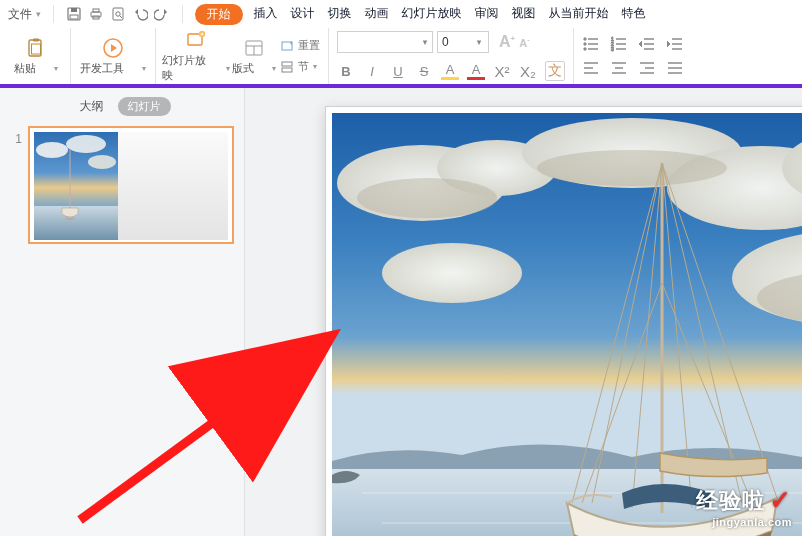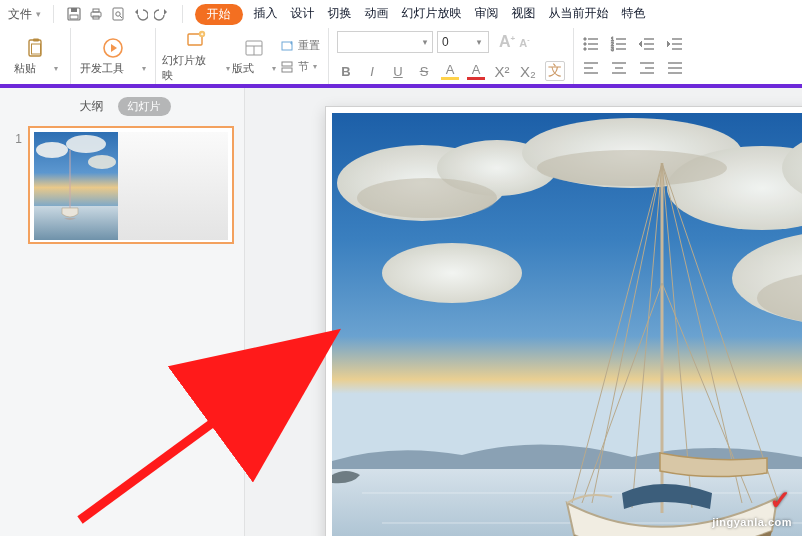"经验啦" span { html: none -> <span>经验啦</span> }
